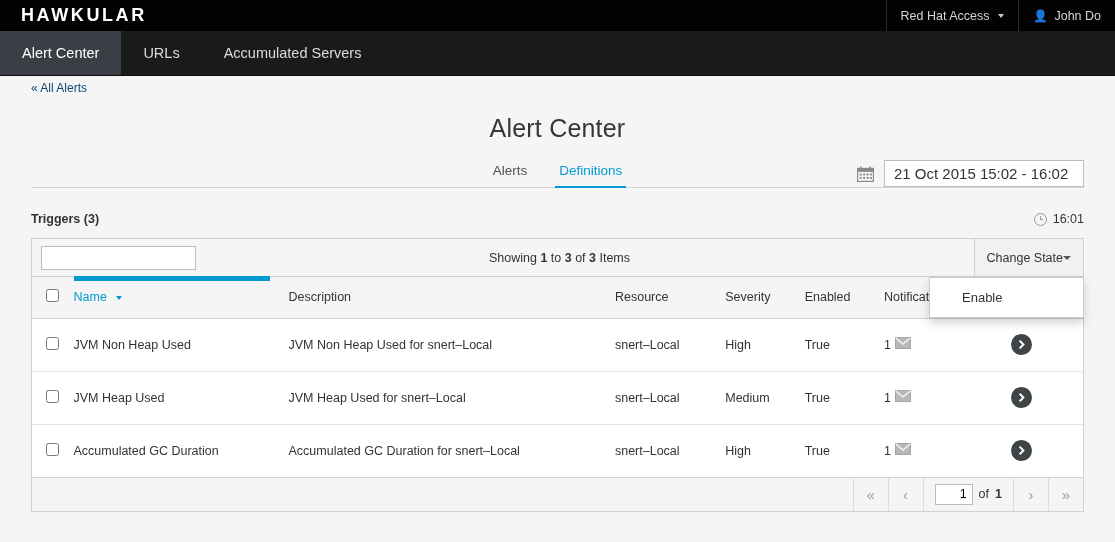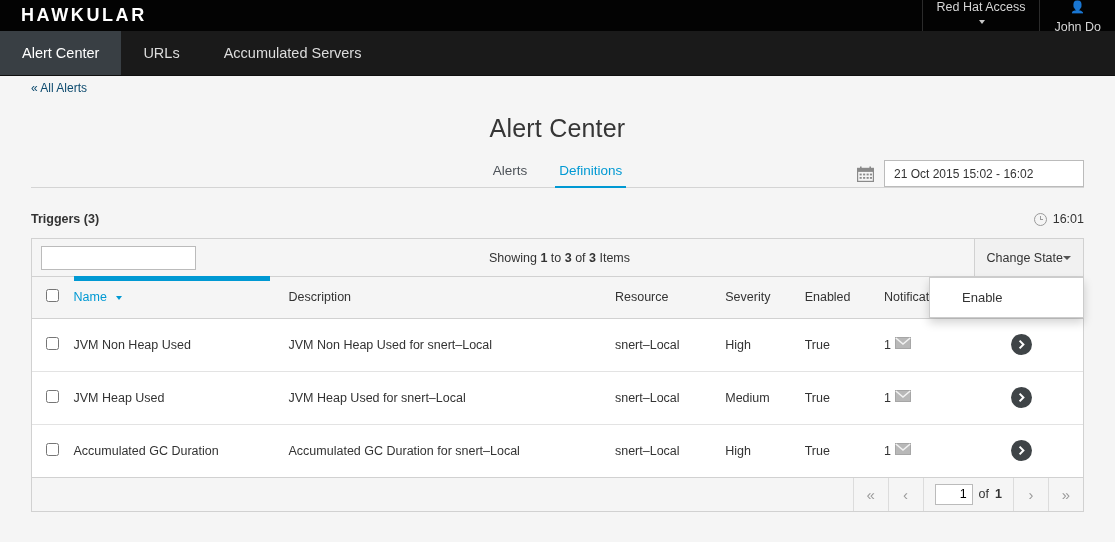"Red Hat Access" .topbar-item { flex-direction: column -> none }
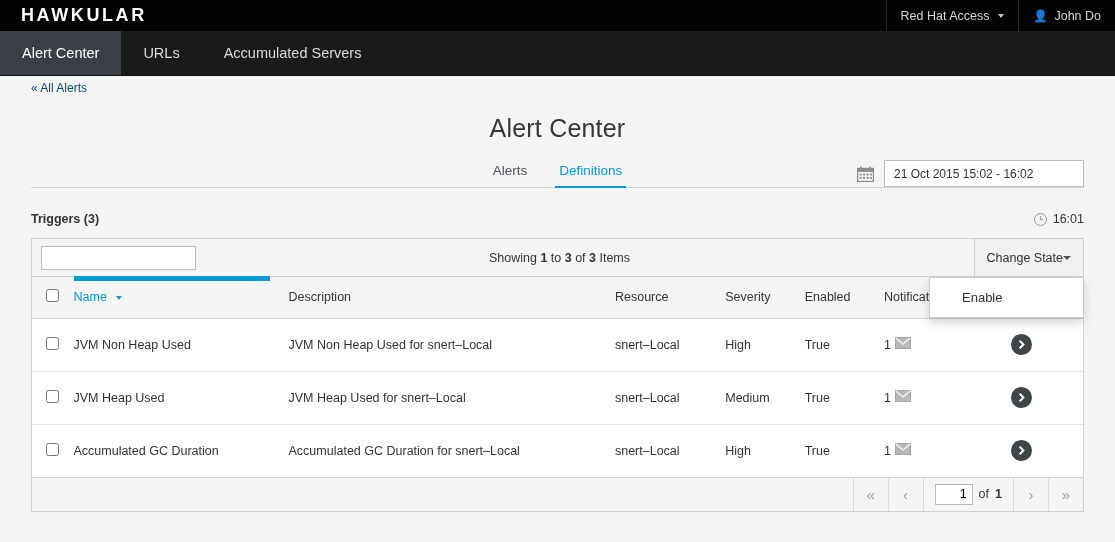"21 Oct 2015 15:02 -" .date-input { font-size: 12px -> 15px }
